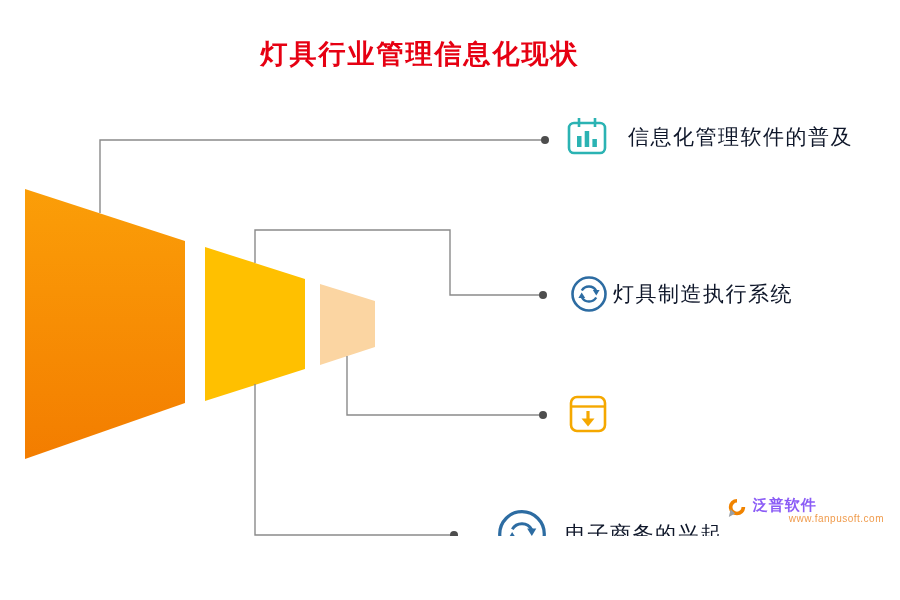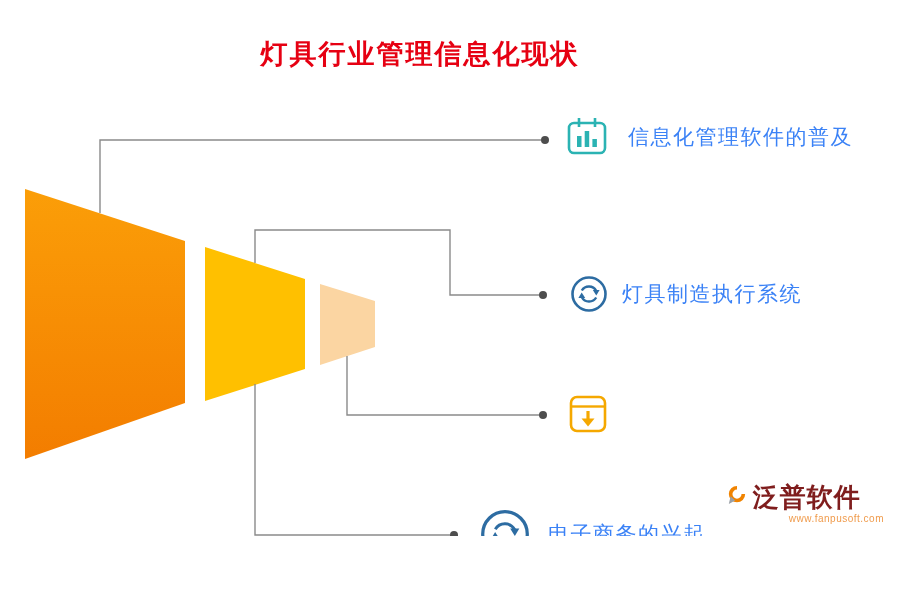"信息化管理软件的普及" .item .label { color: #3b82f6 -> #0f172a }
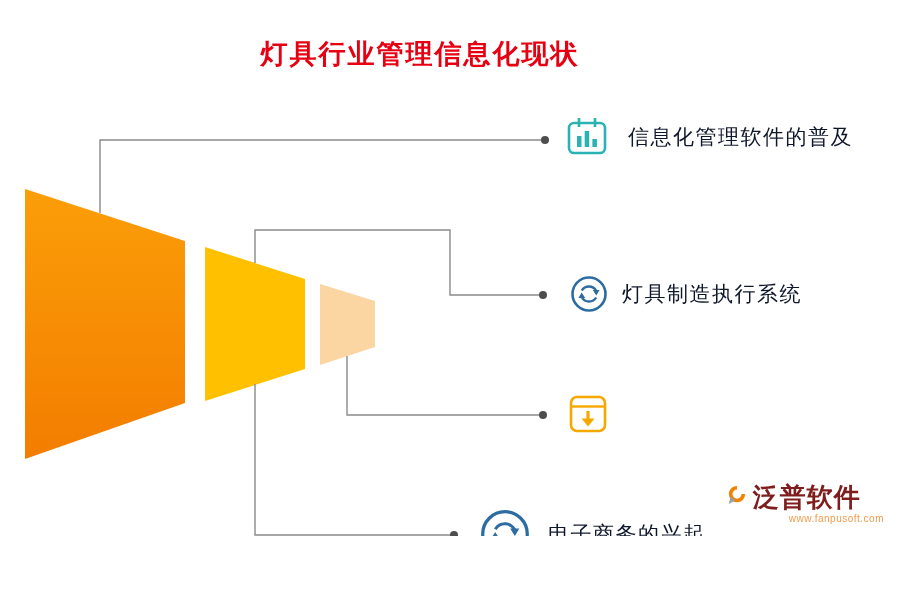"灯具制造执行系统" #item-2 { gap: 13px -> 4px }
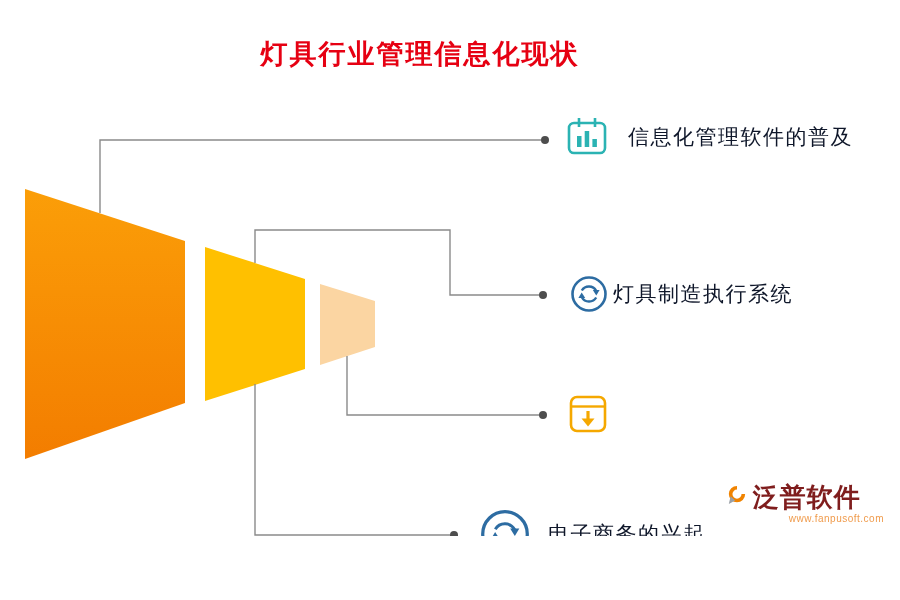"泛普软件" .logo-name { color: #7f1d1d -> #8b5cf6; font-size: 26px -> 15px }
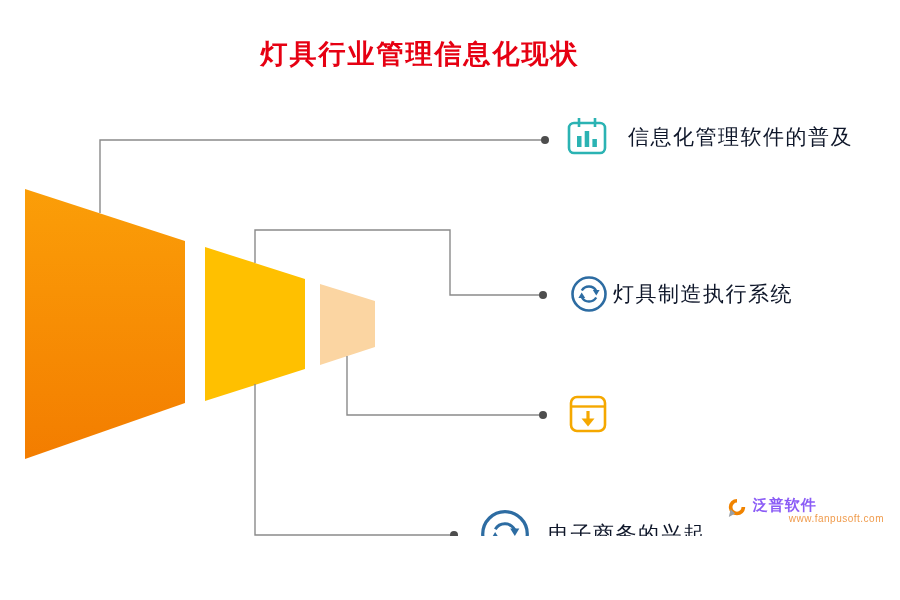"电子商务的兴起" #item-4 { left: 478px -> 495px }
